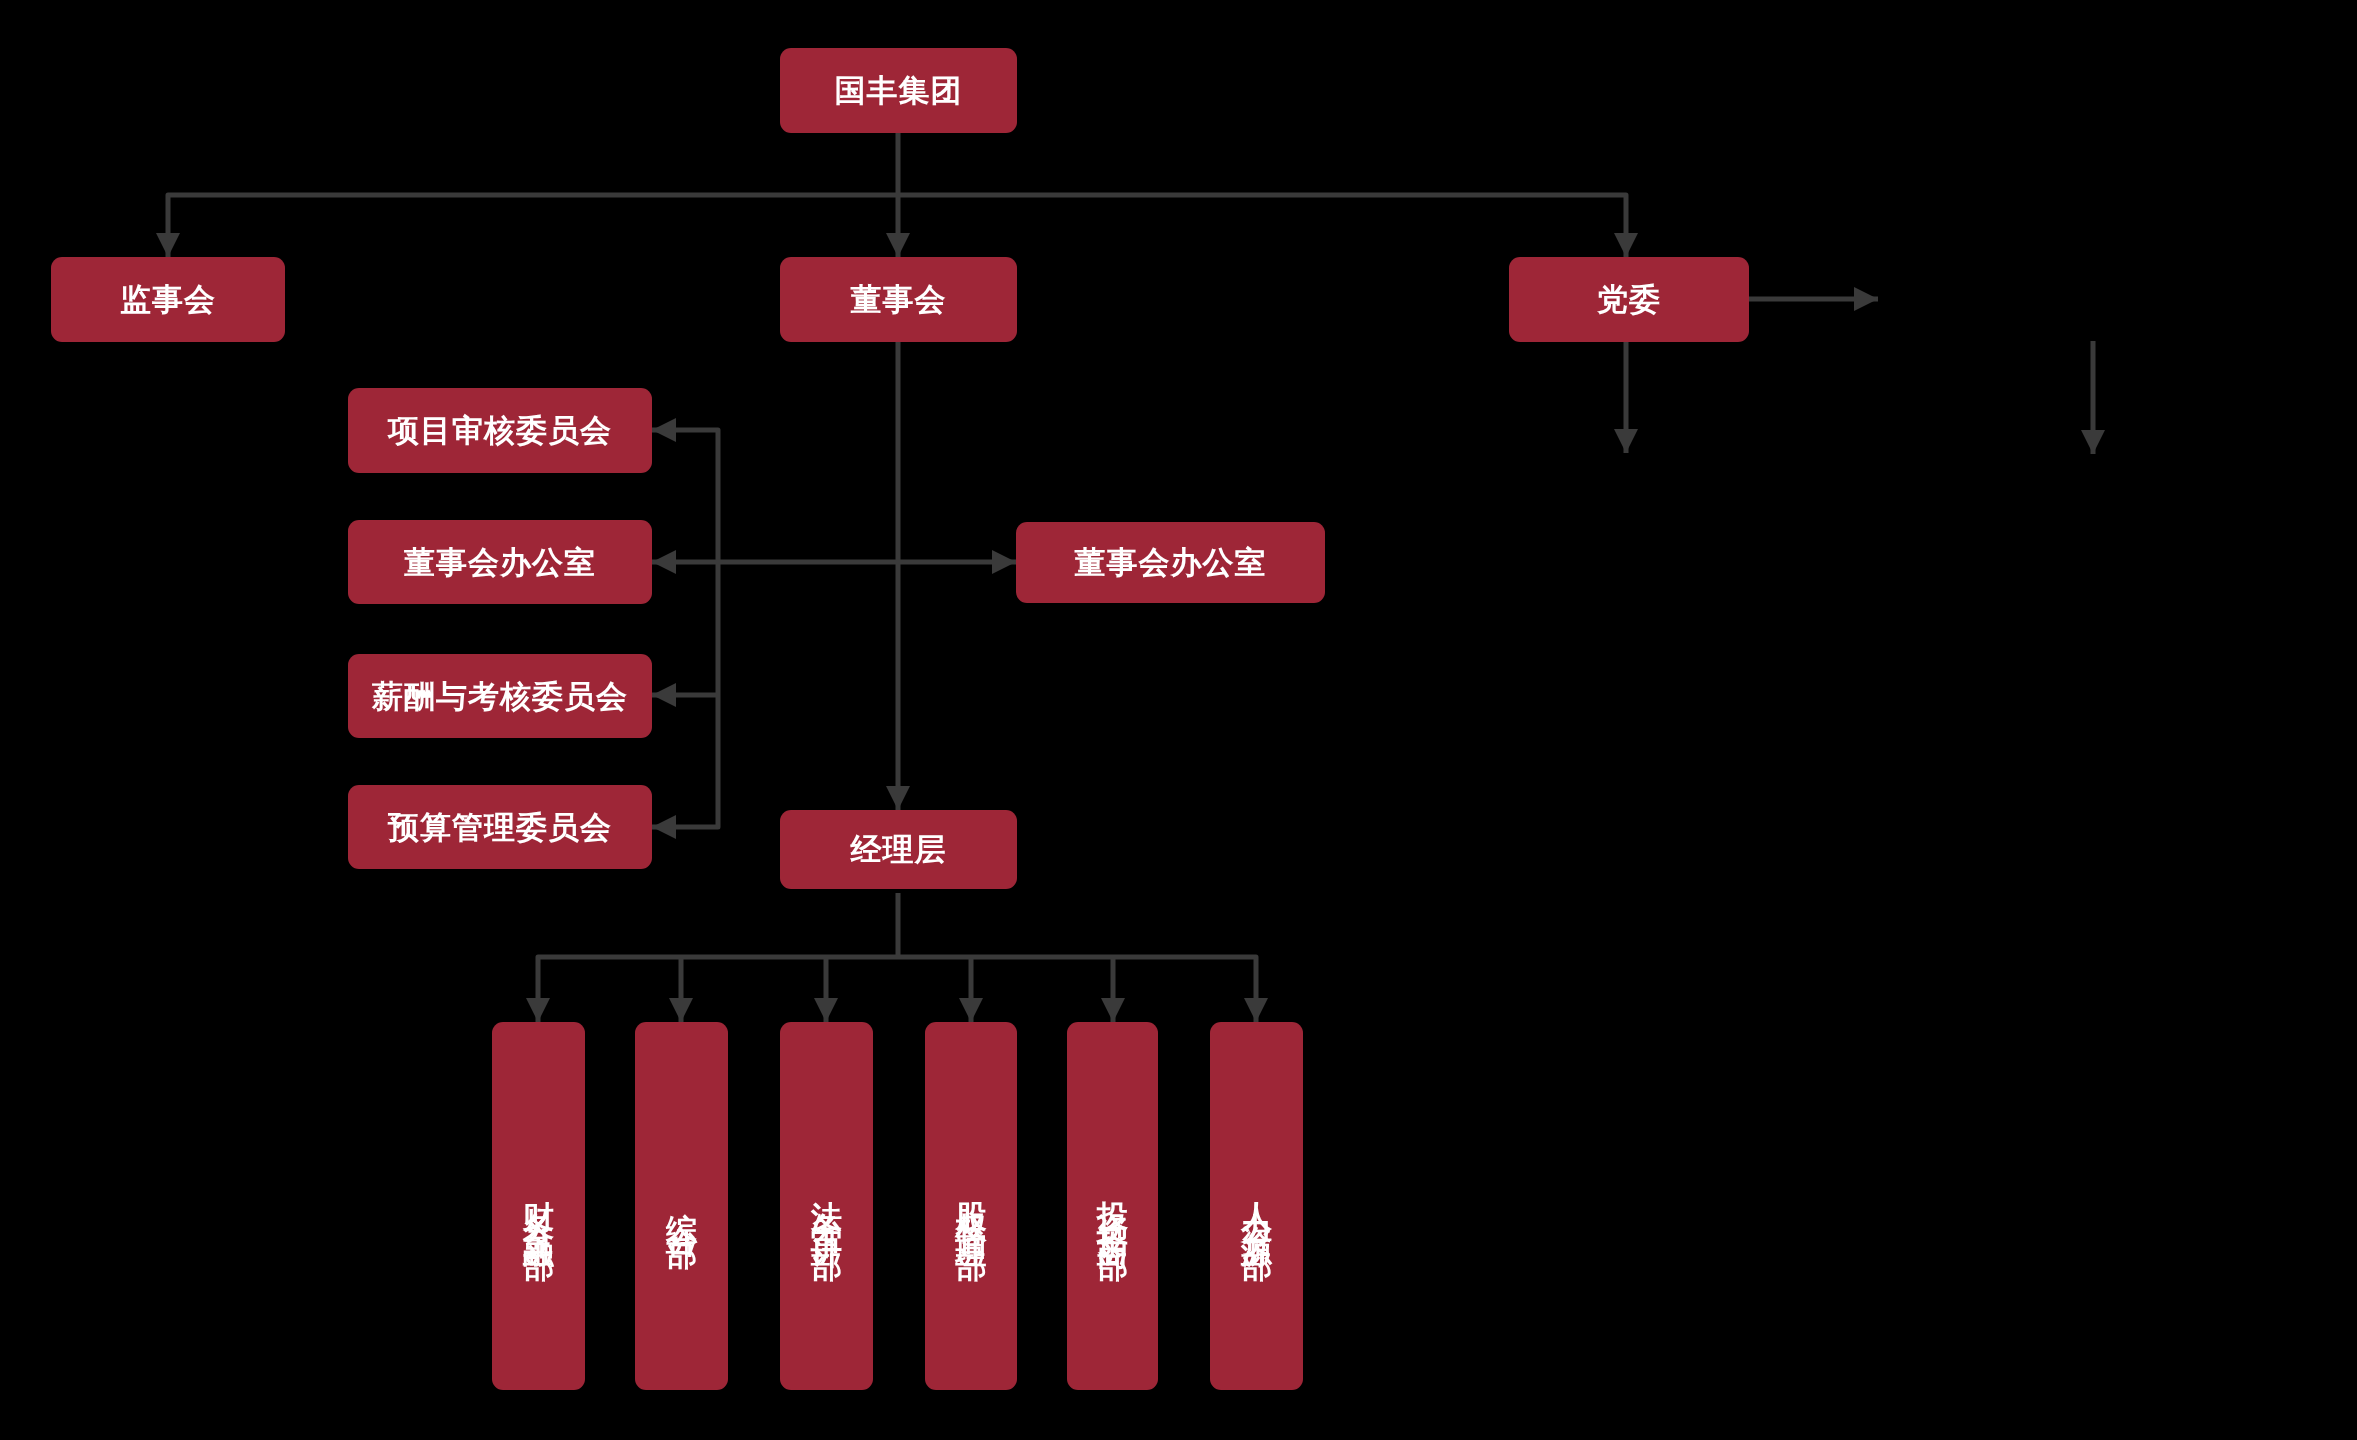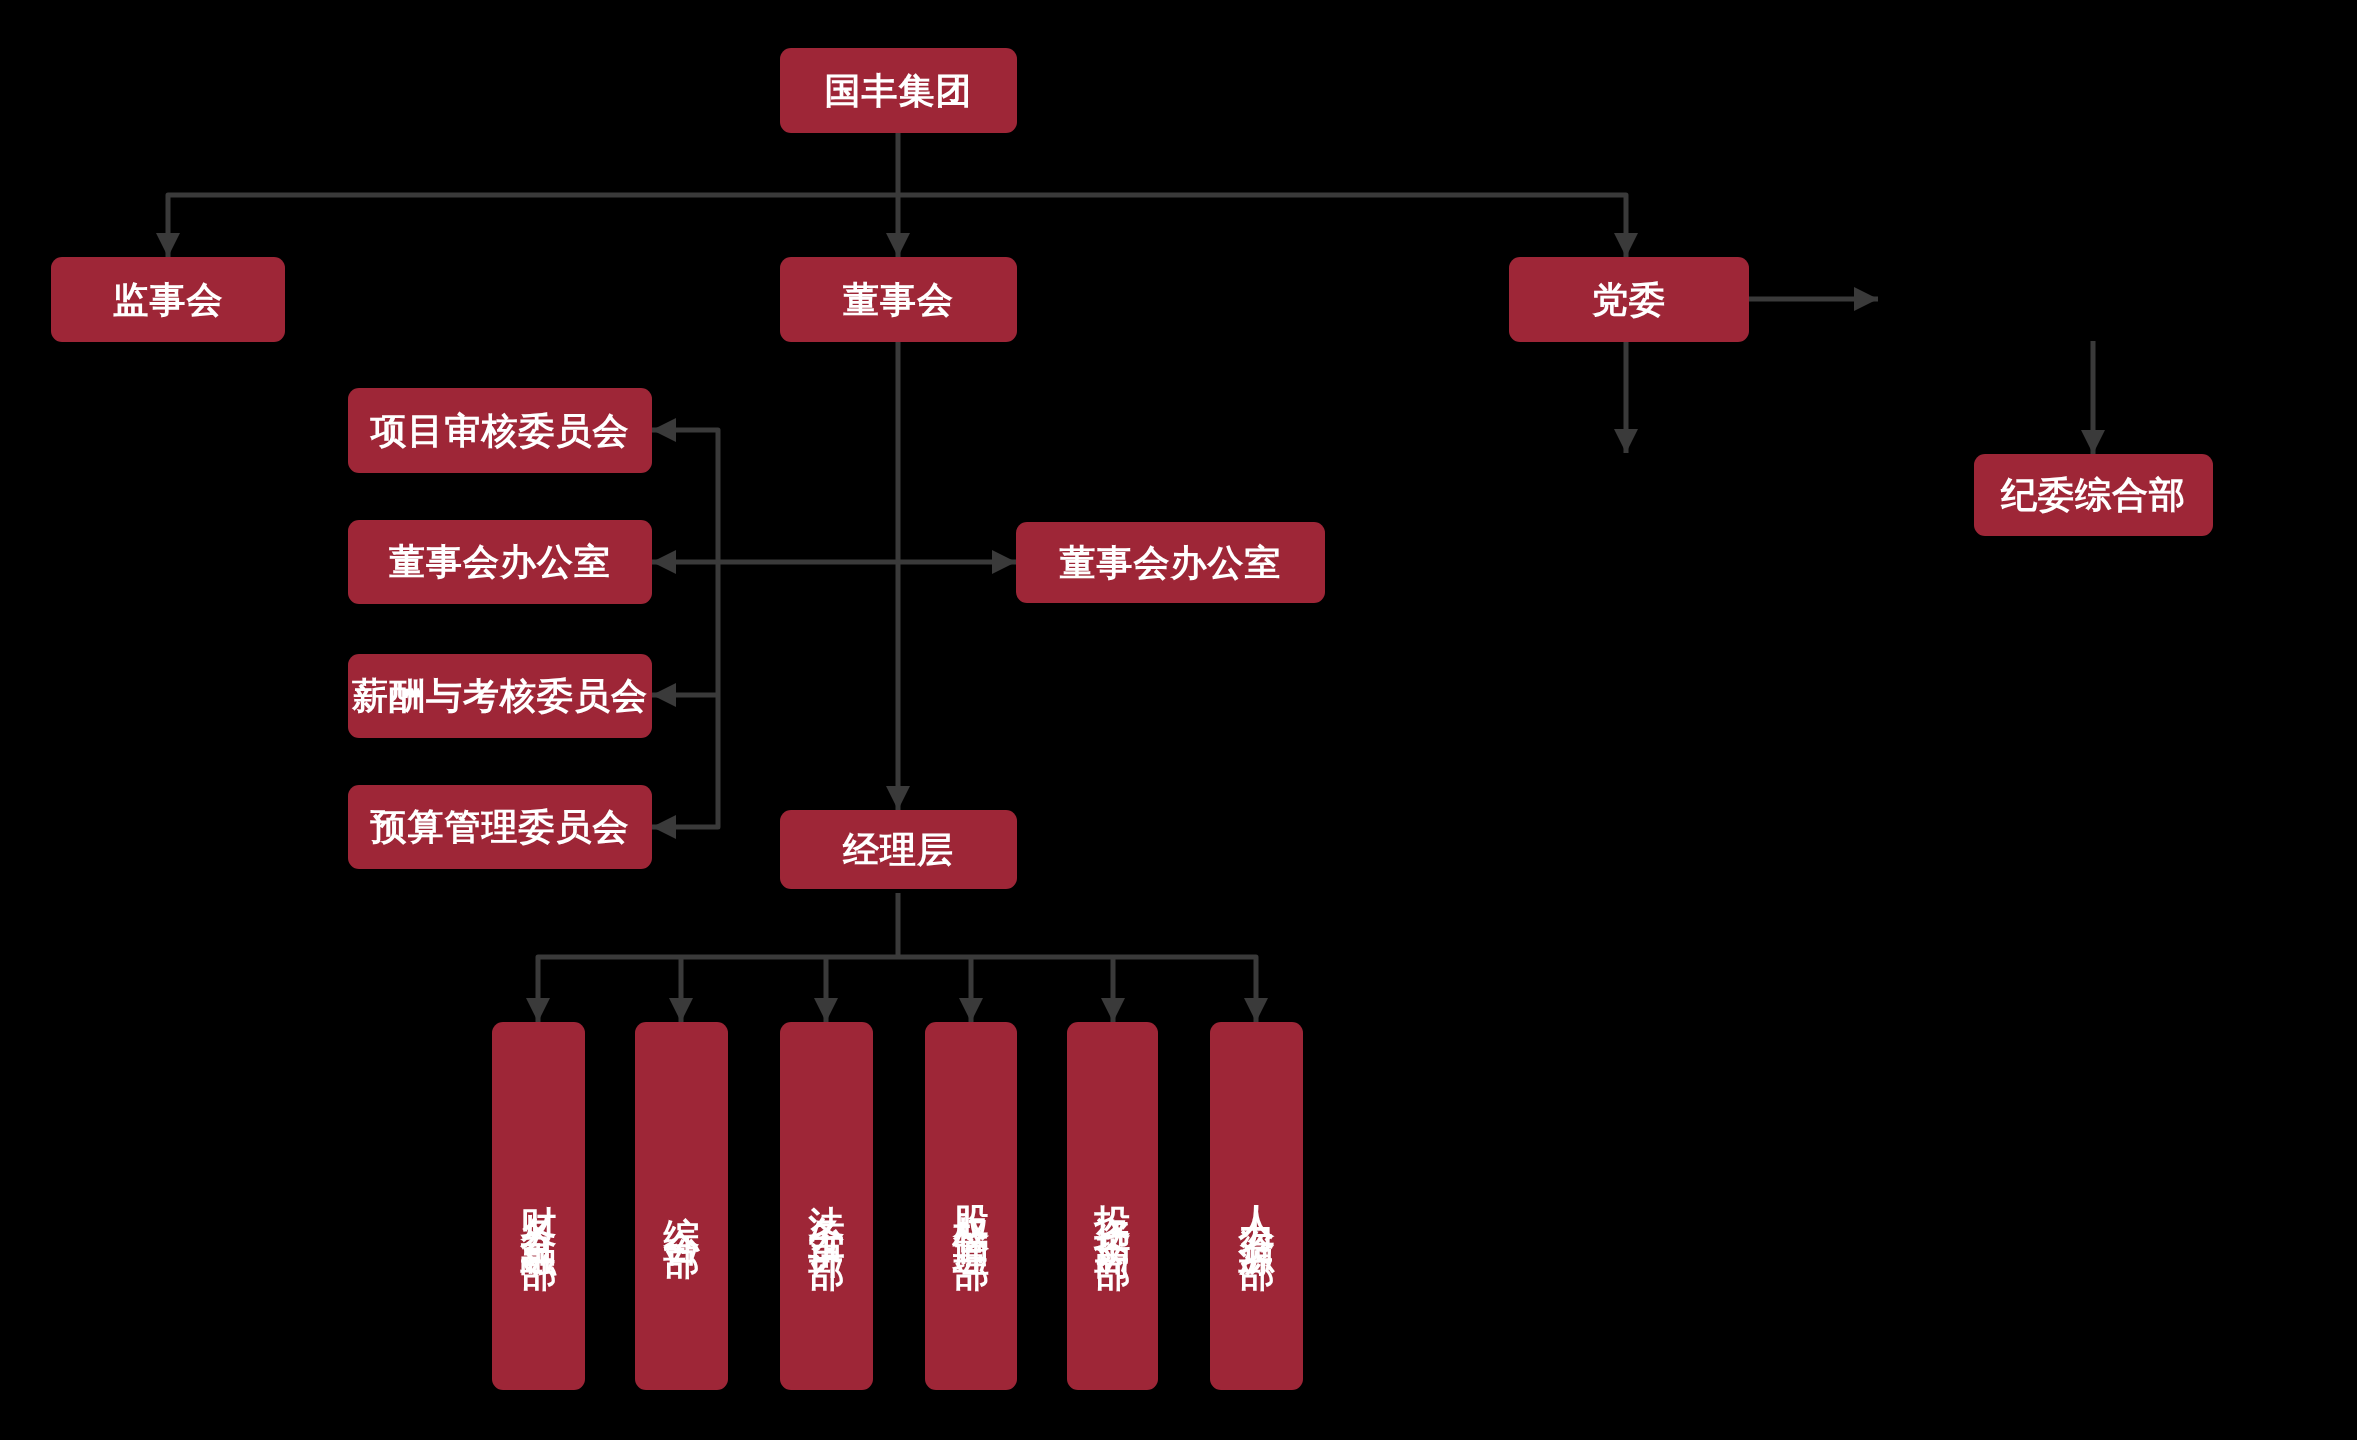"国丰集团" .node { font-size: 36px -> 31px }
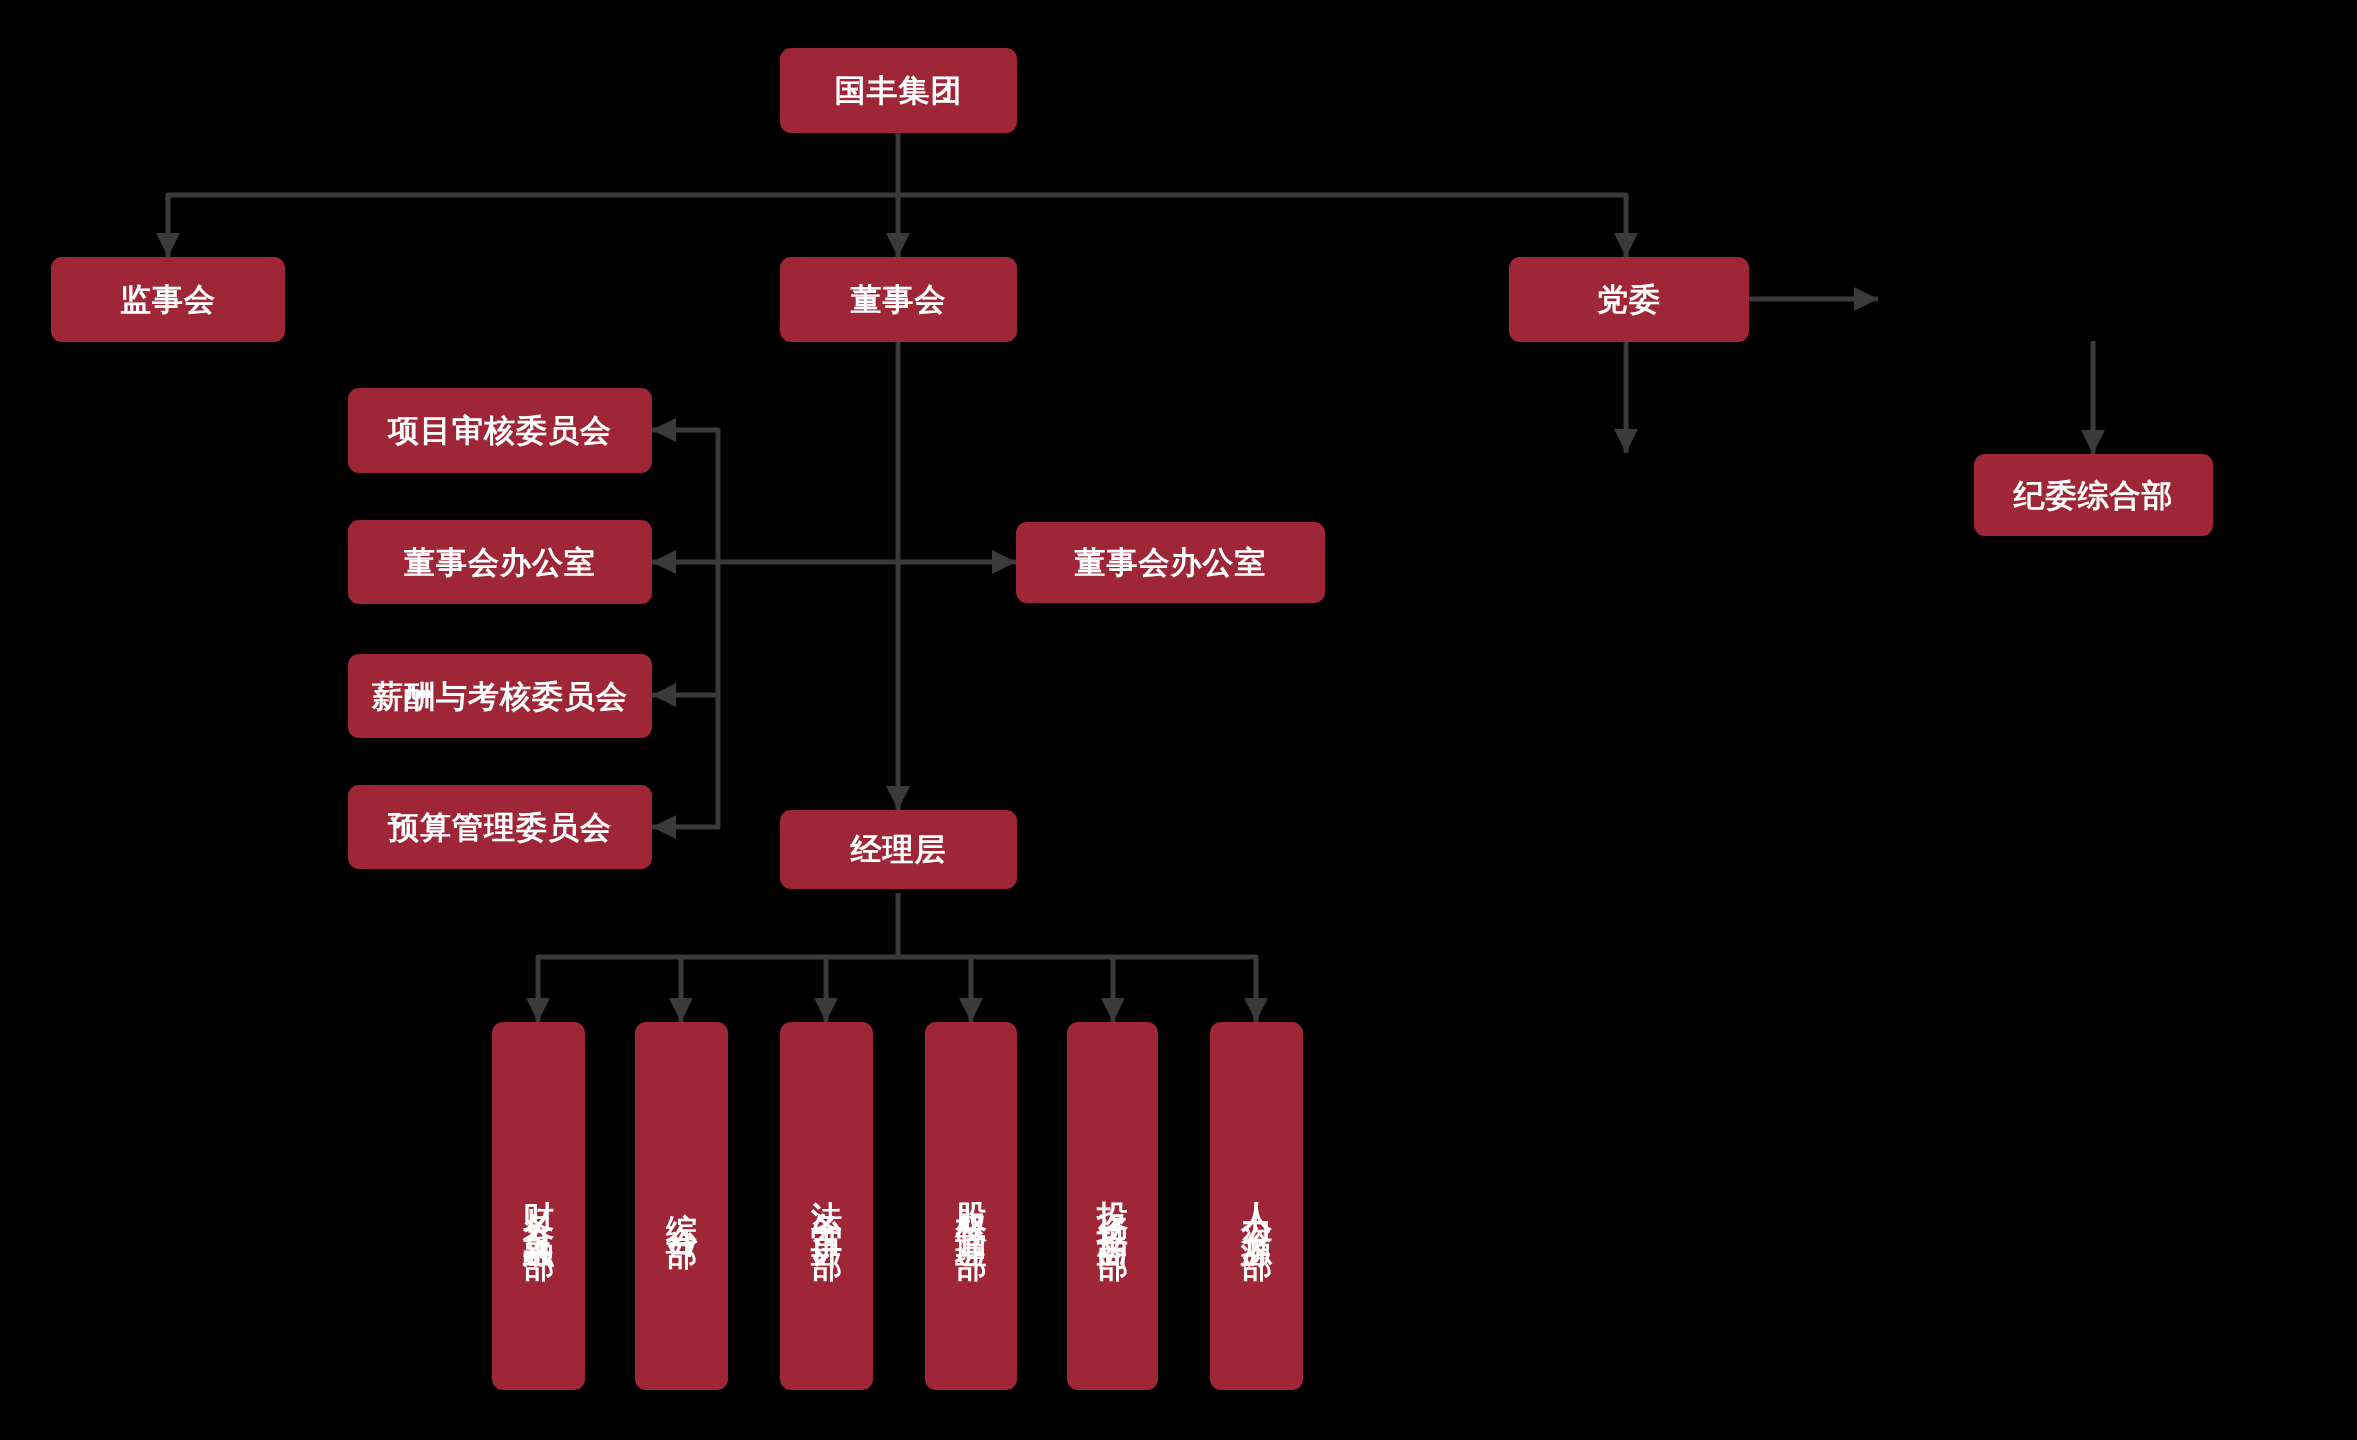"纪委综合部" div.node { html: <div> <span>纪委综合部</span> </div> -> none }
